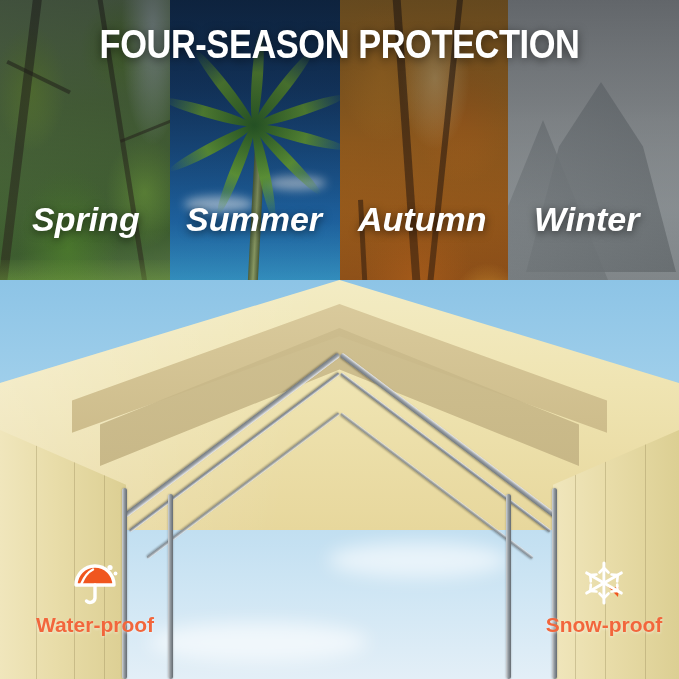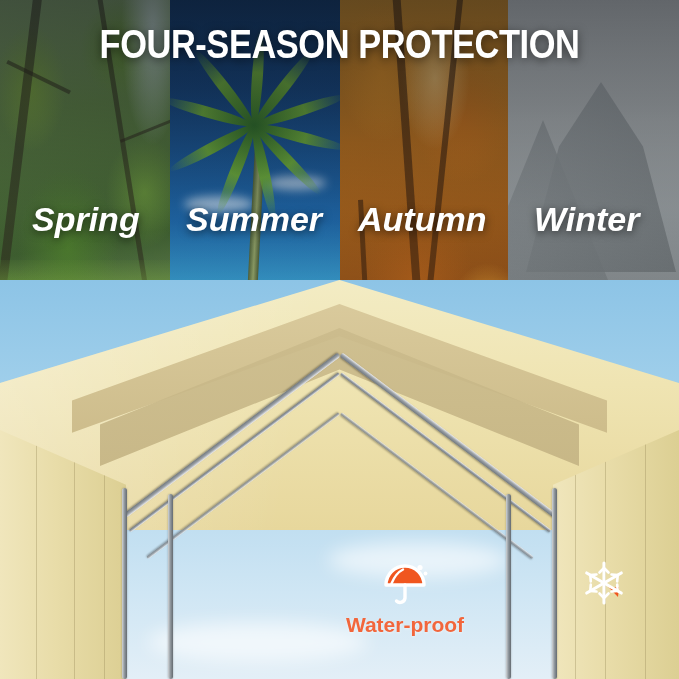"Water-proof" .features { gap: 49px -> 110px; justify-content: flex-end -> space-between }
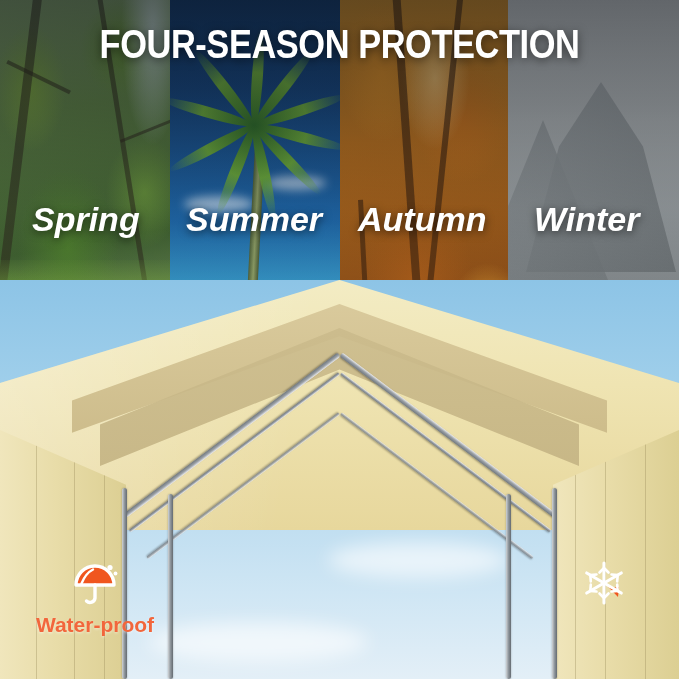"Snow-proof" div.cap { html: none -> <div>Snow-proof</div> }
